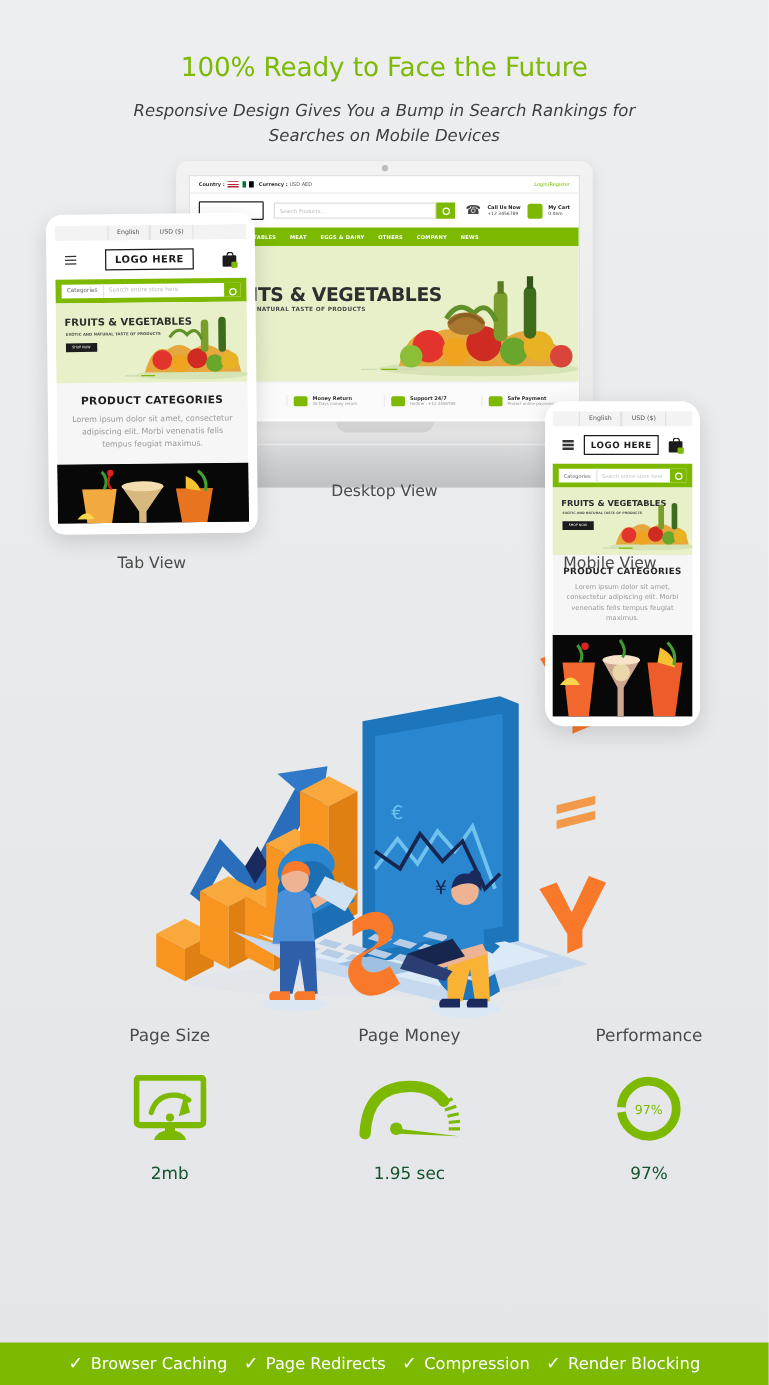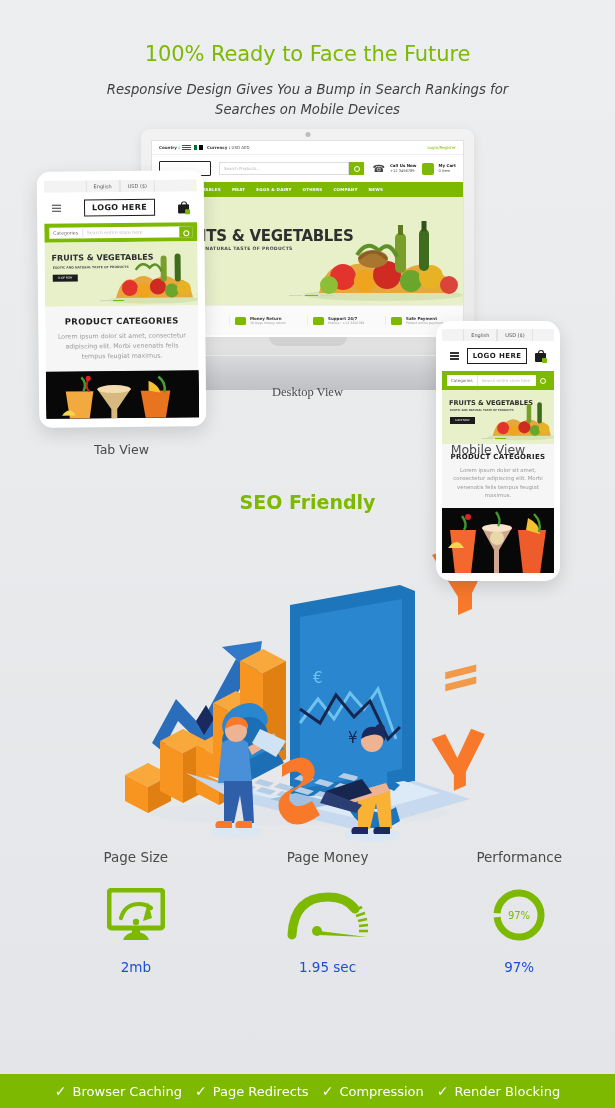"Desktop View" div.view-label { font-family: Liberation Serif, serif -> none }
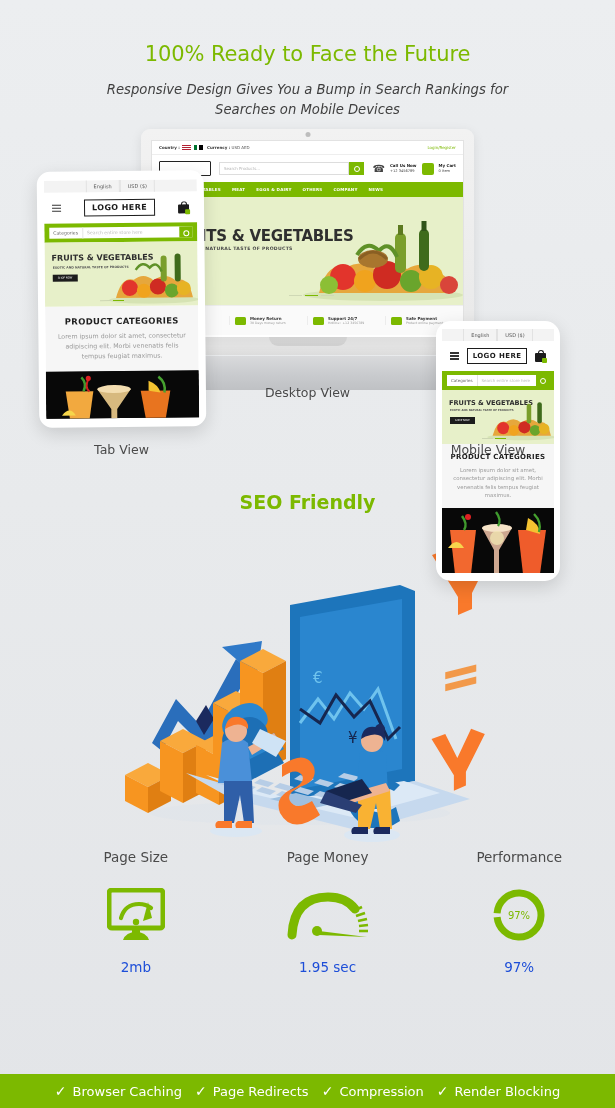"SEO Friendly" div.seo-title { html: <div>SEO Friendly</div> -> none }
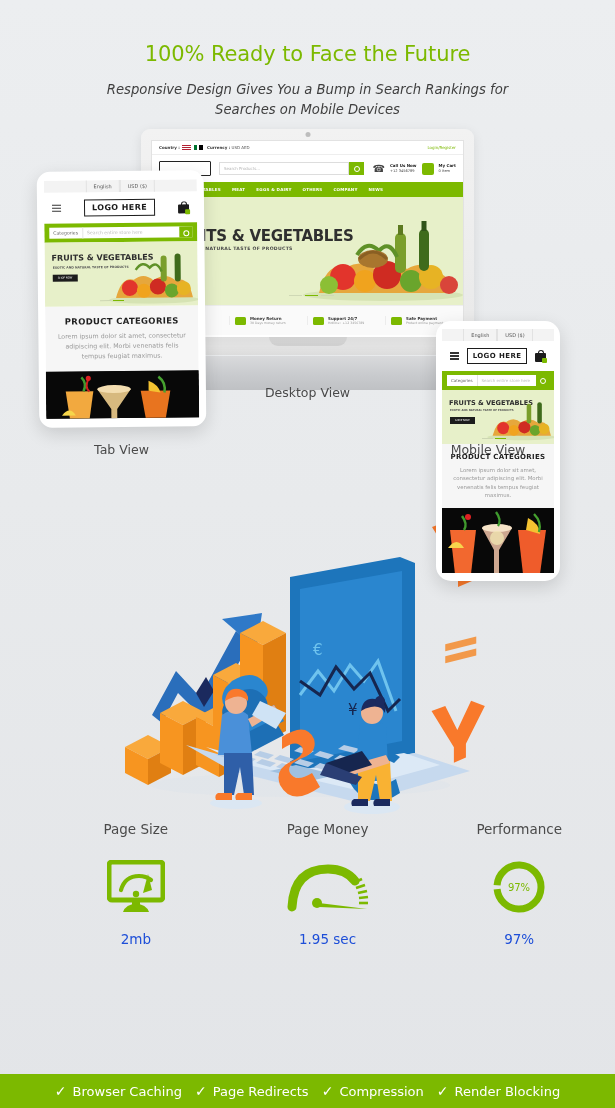"2mb" .metric .val { color: #1d4ed8 -> #14532d }
